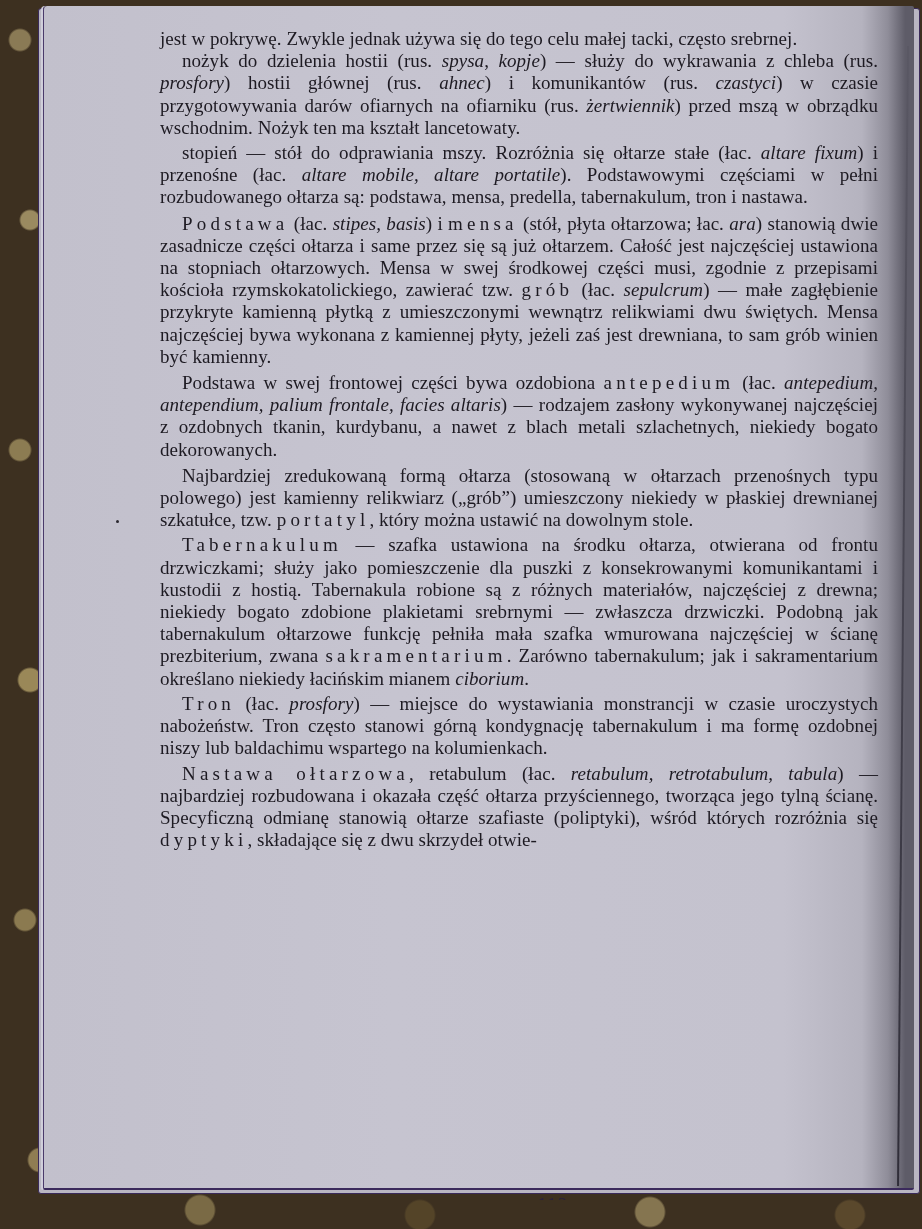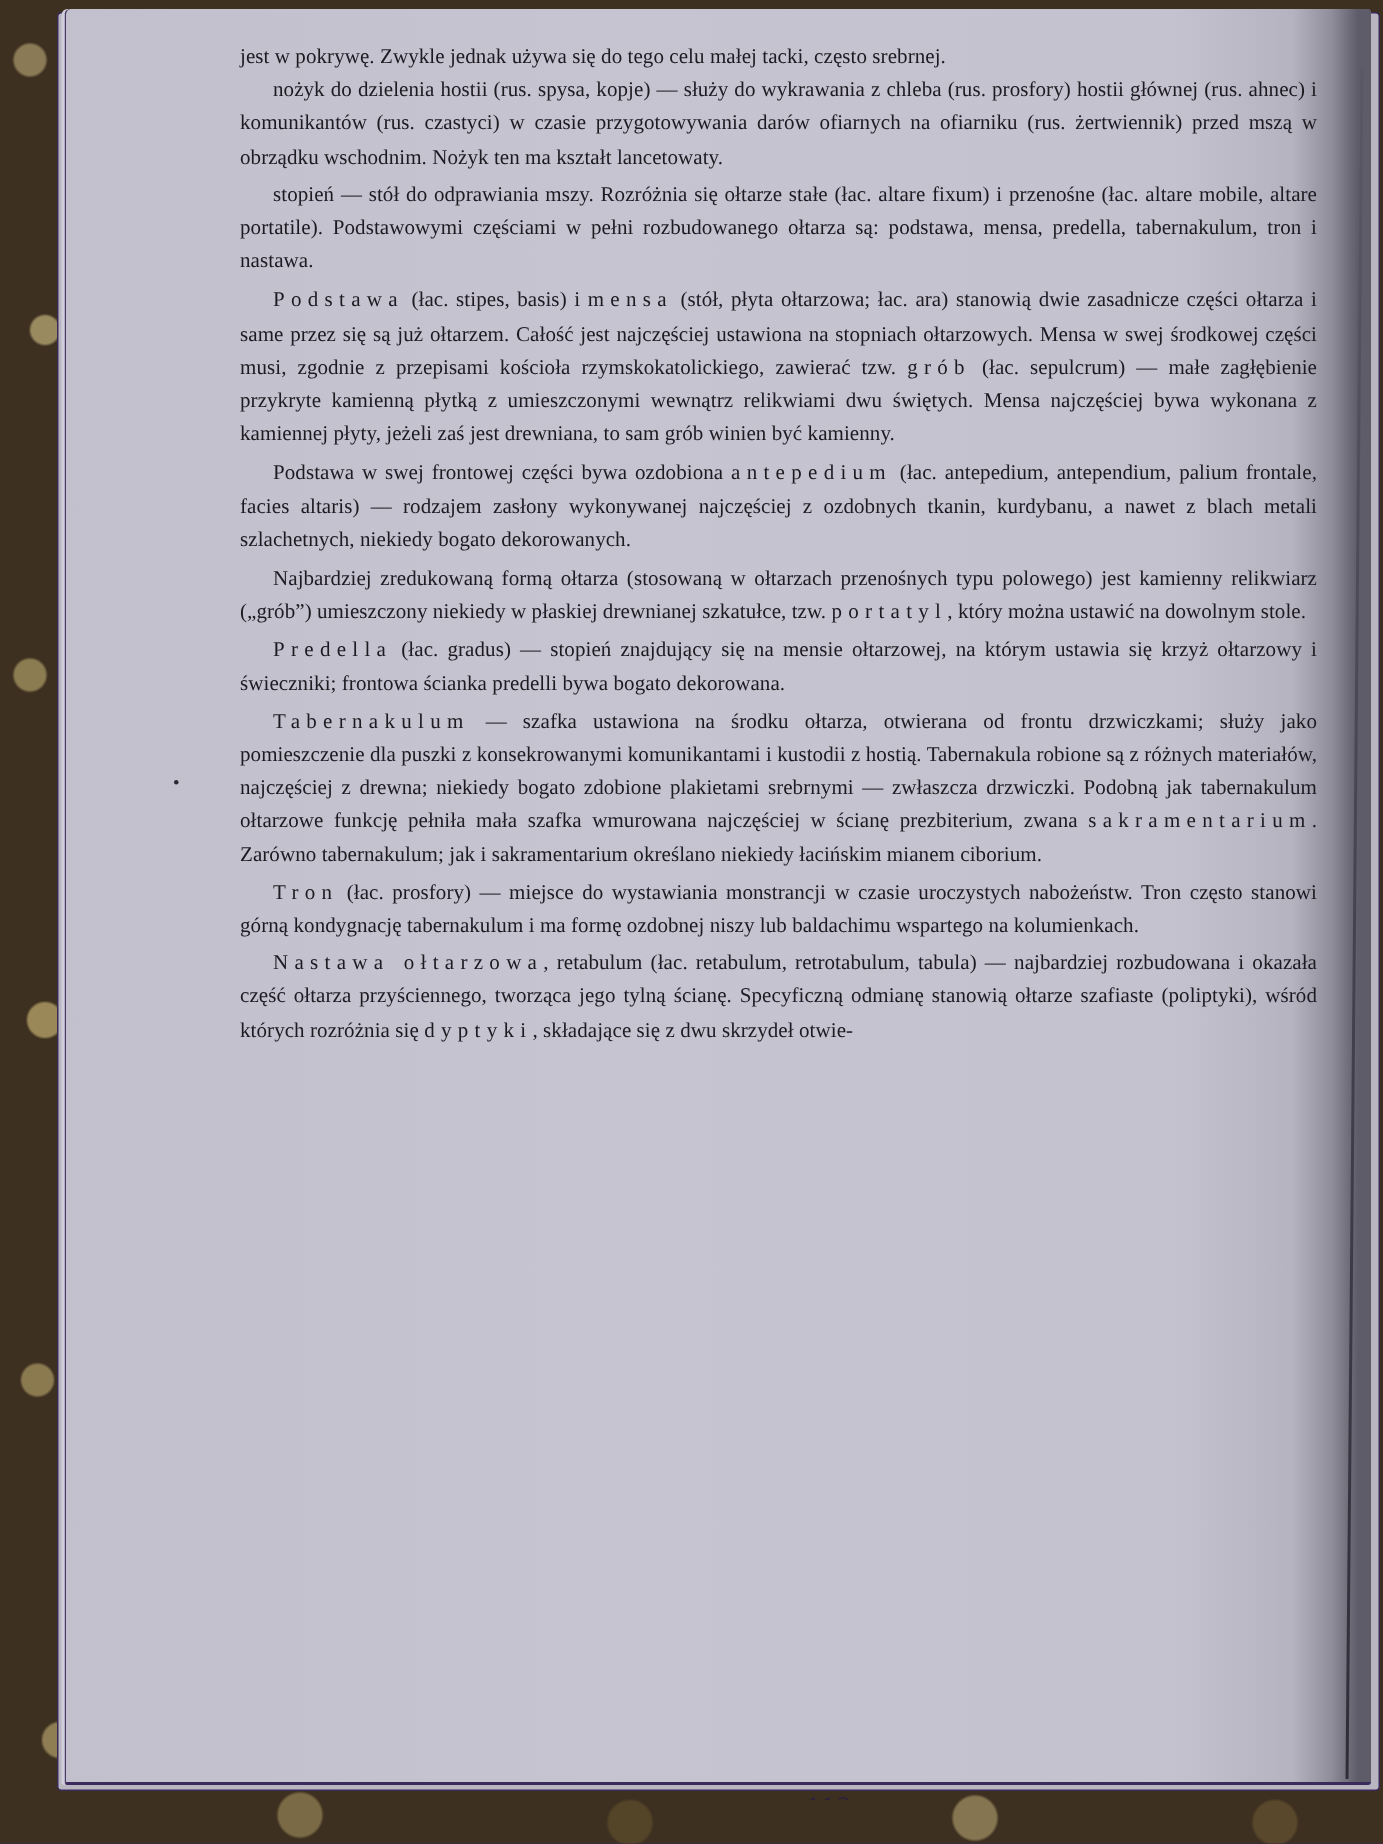"jest w pokrywę. Zwykle jednak" .text-block { font-size: 14px -> 19px }
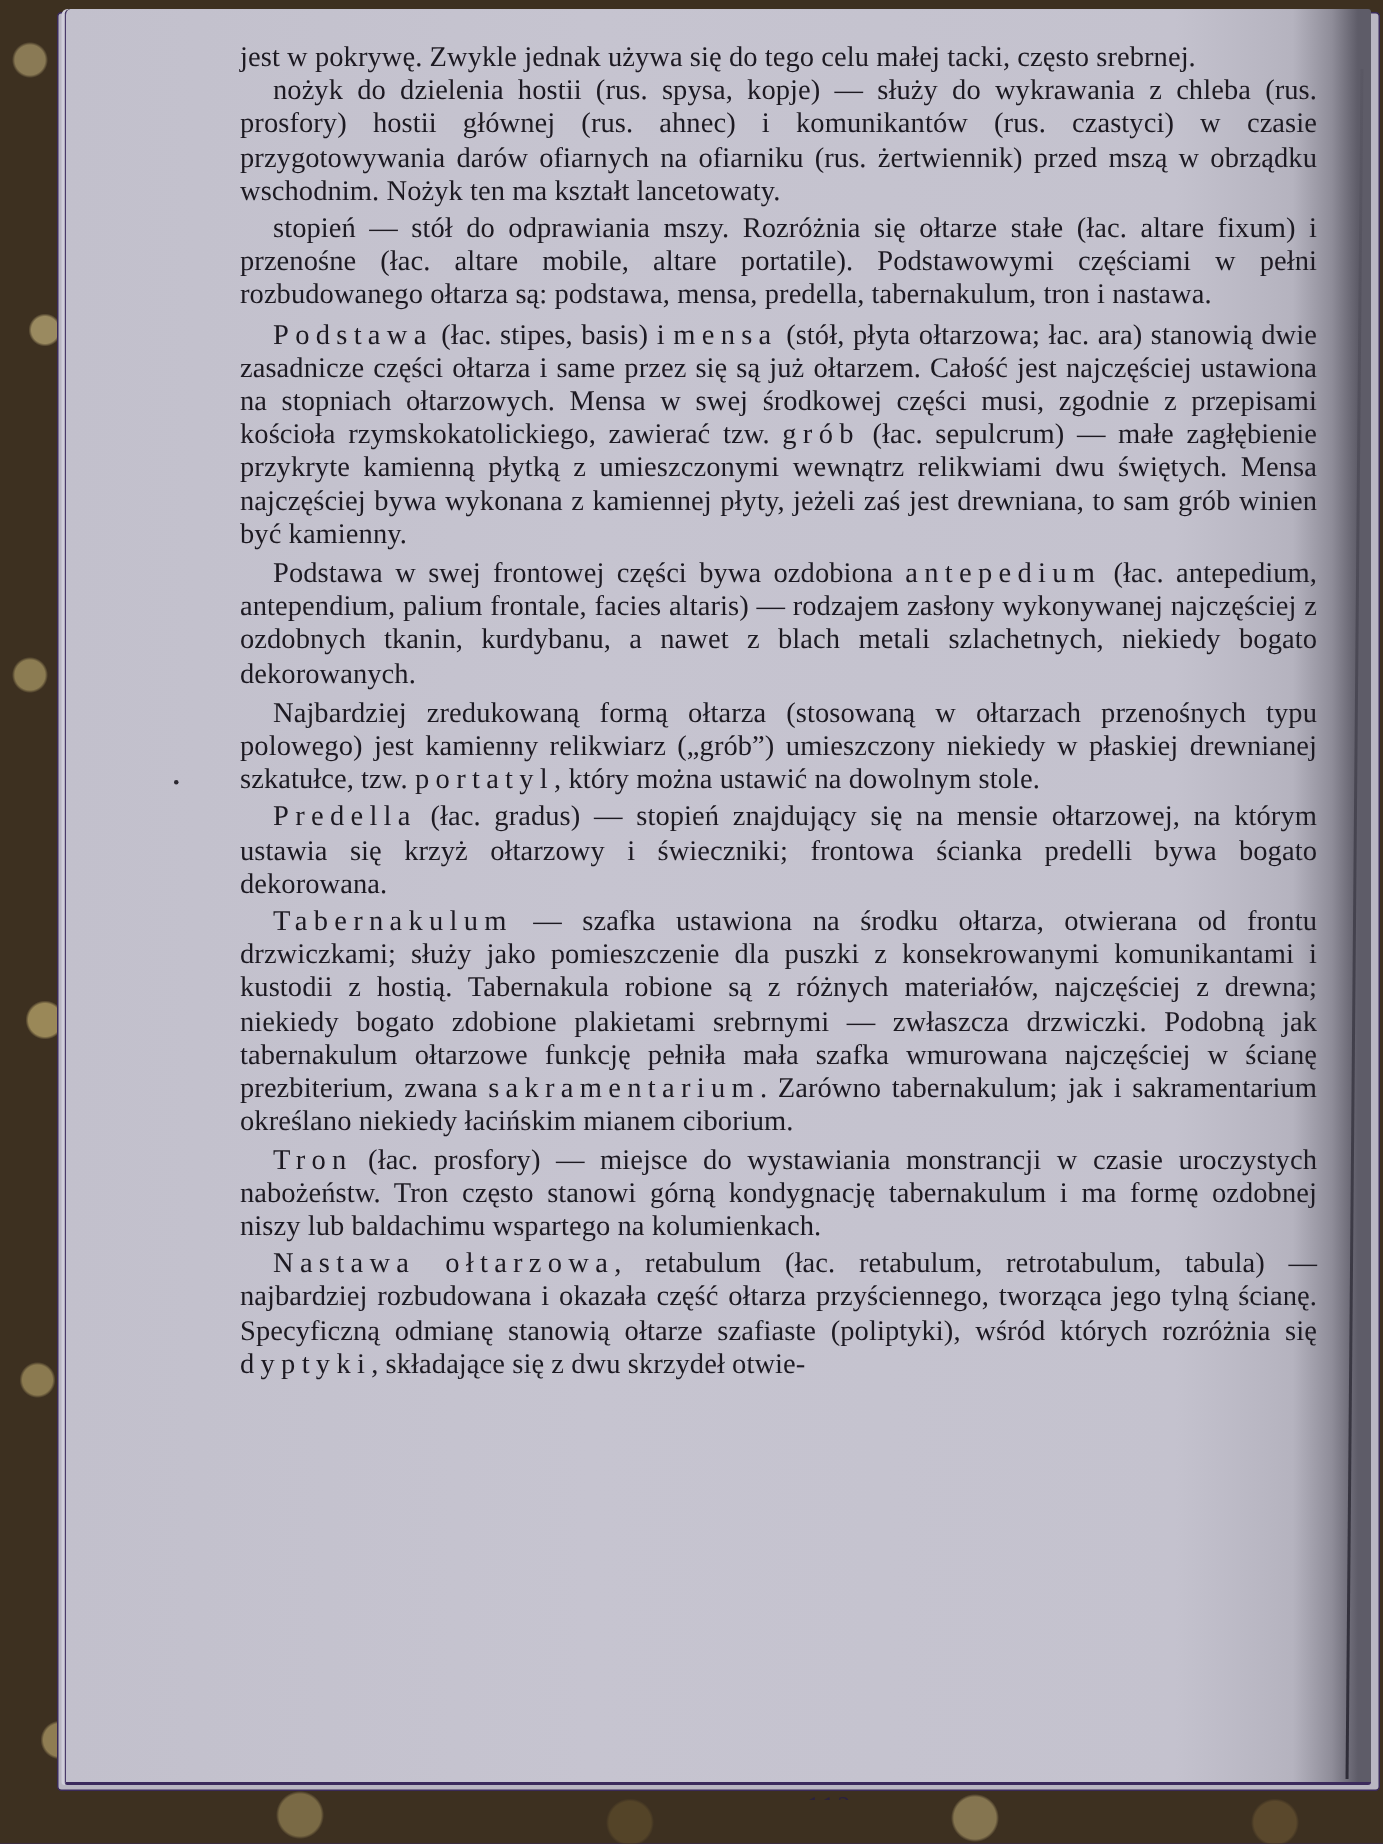"spysa" .it { font-style: none -> italic }
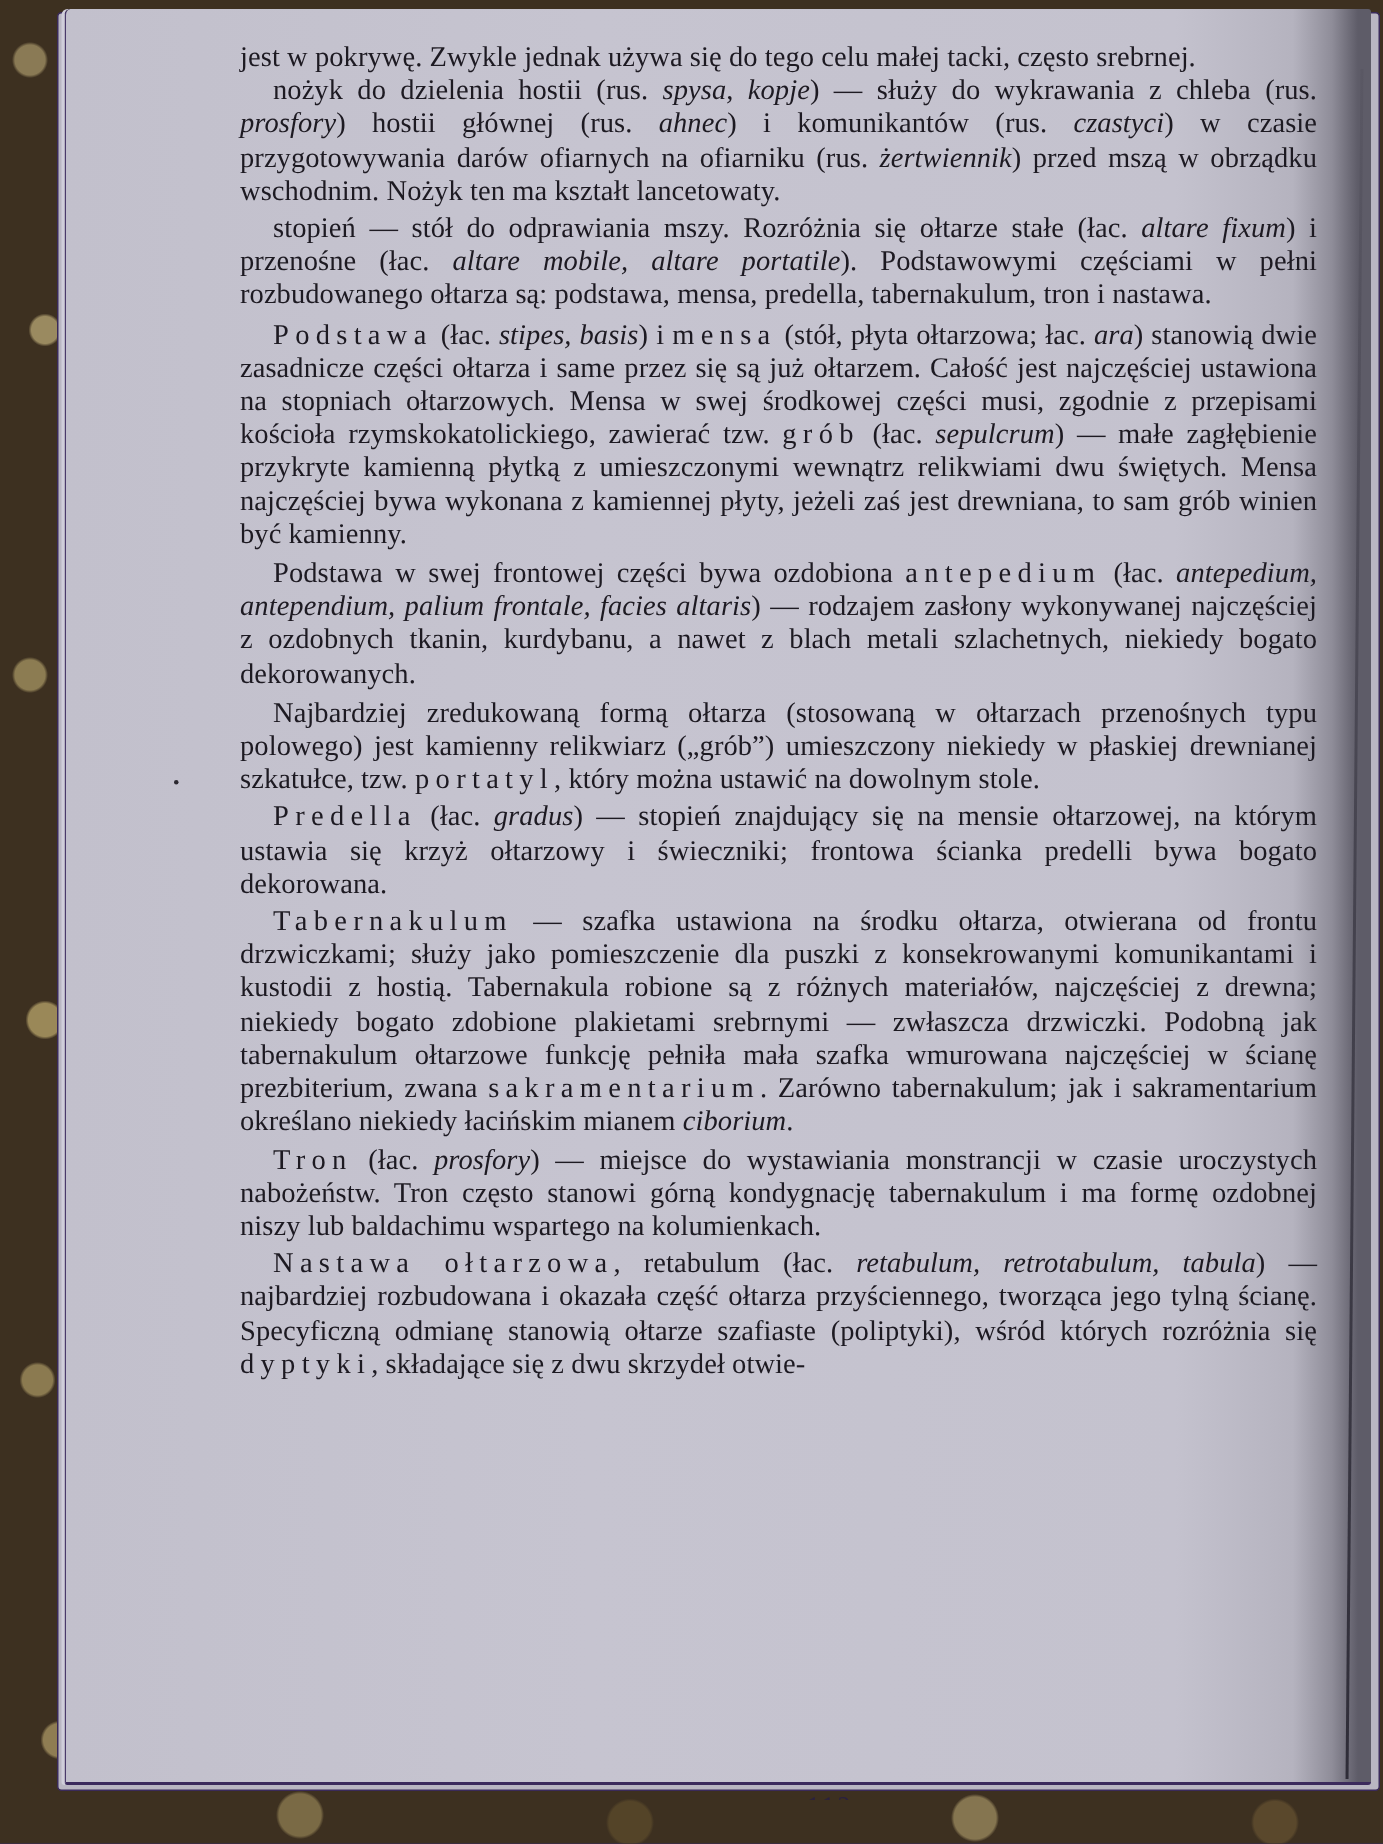"Predella (łac. gradus) — stopień" p.para { html: <p><span>Predella</span><span> (łac. </span><span>gradus</span><span>) — stopień znajdujący się na mensie ołtarzowej, na którym ustawia się krzyż ołtarzowy i świeczniki; frontowa ścianka predelli bywa bogato dekorowana.</span></p> -> none }
